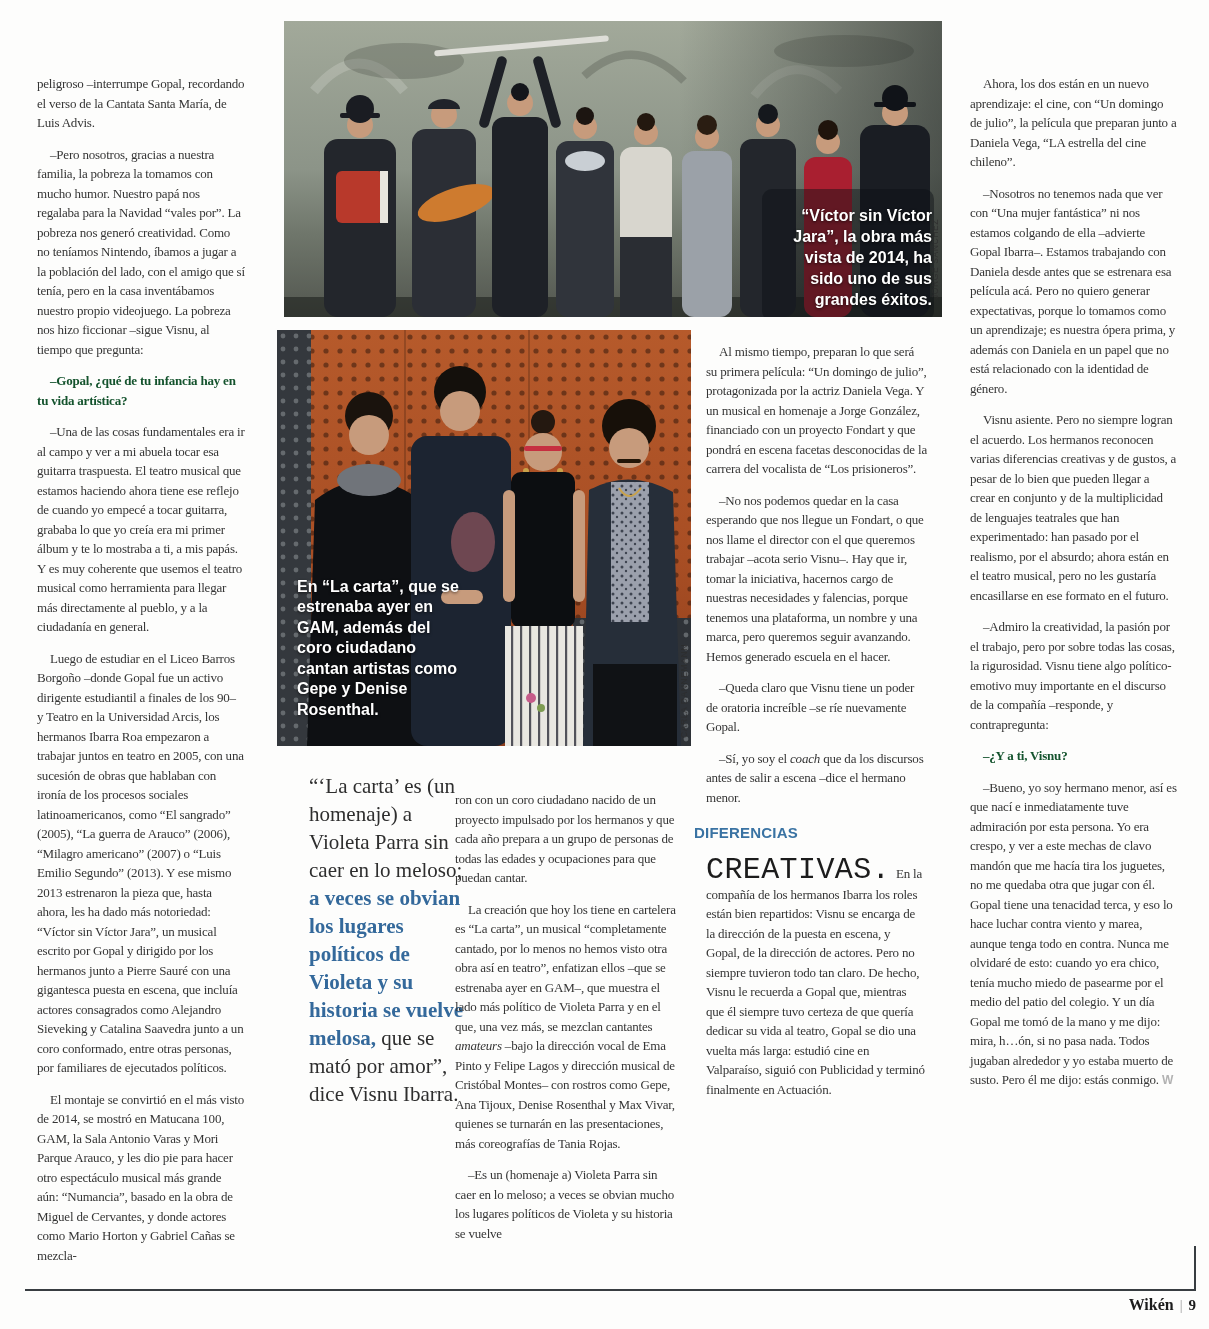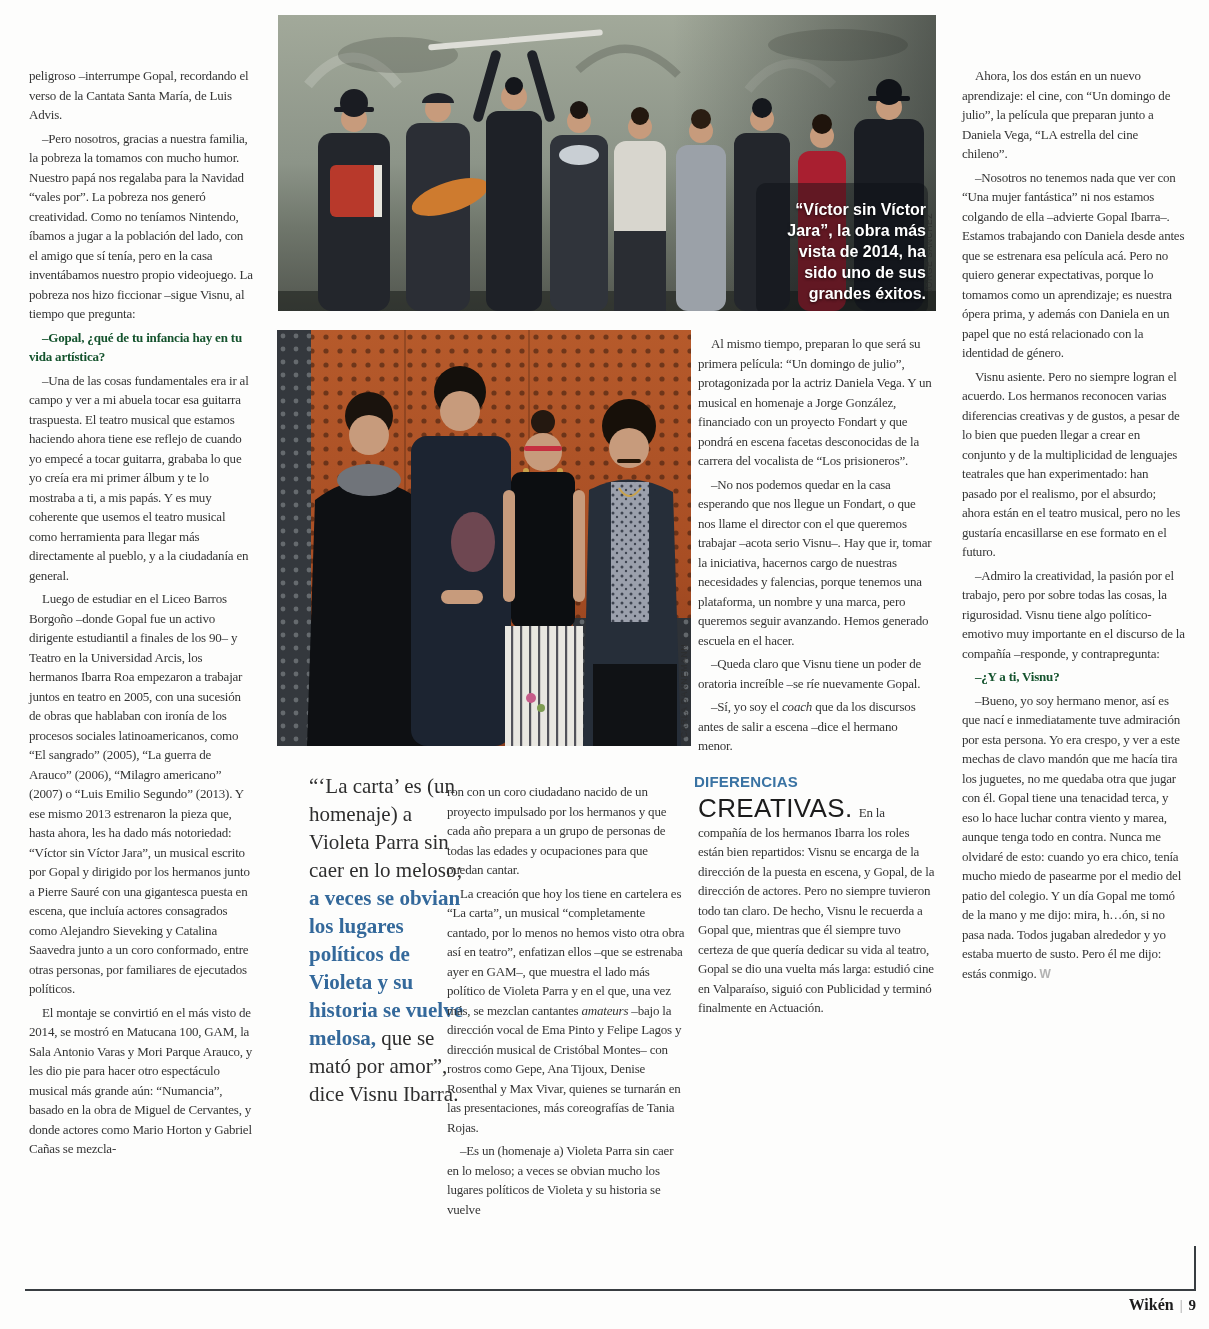"peligroso –interrumpe Gopal, recordando" .col p { margin: 4px -> 12px }
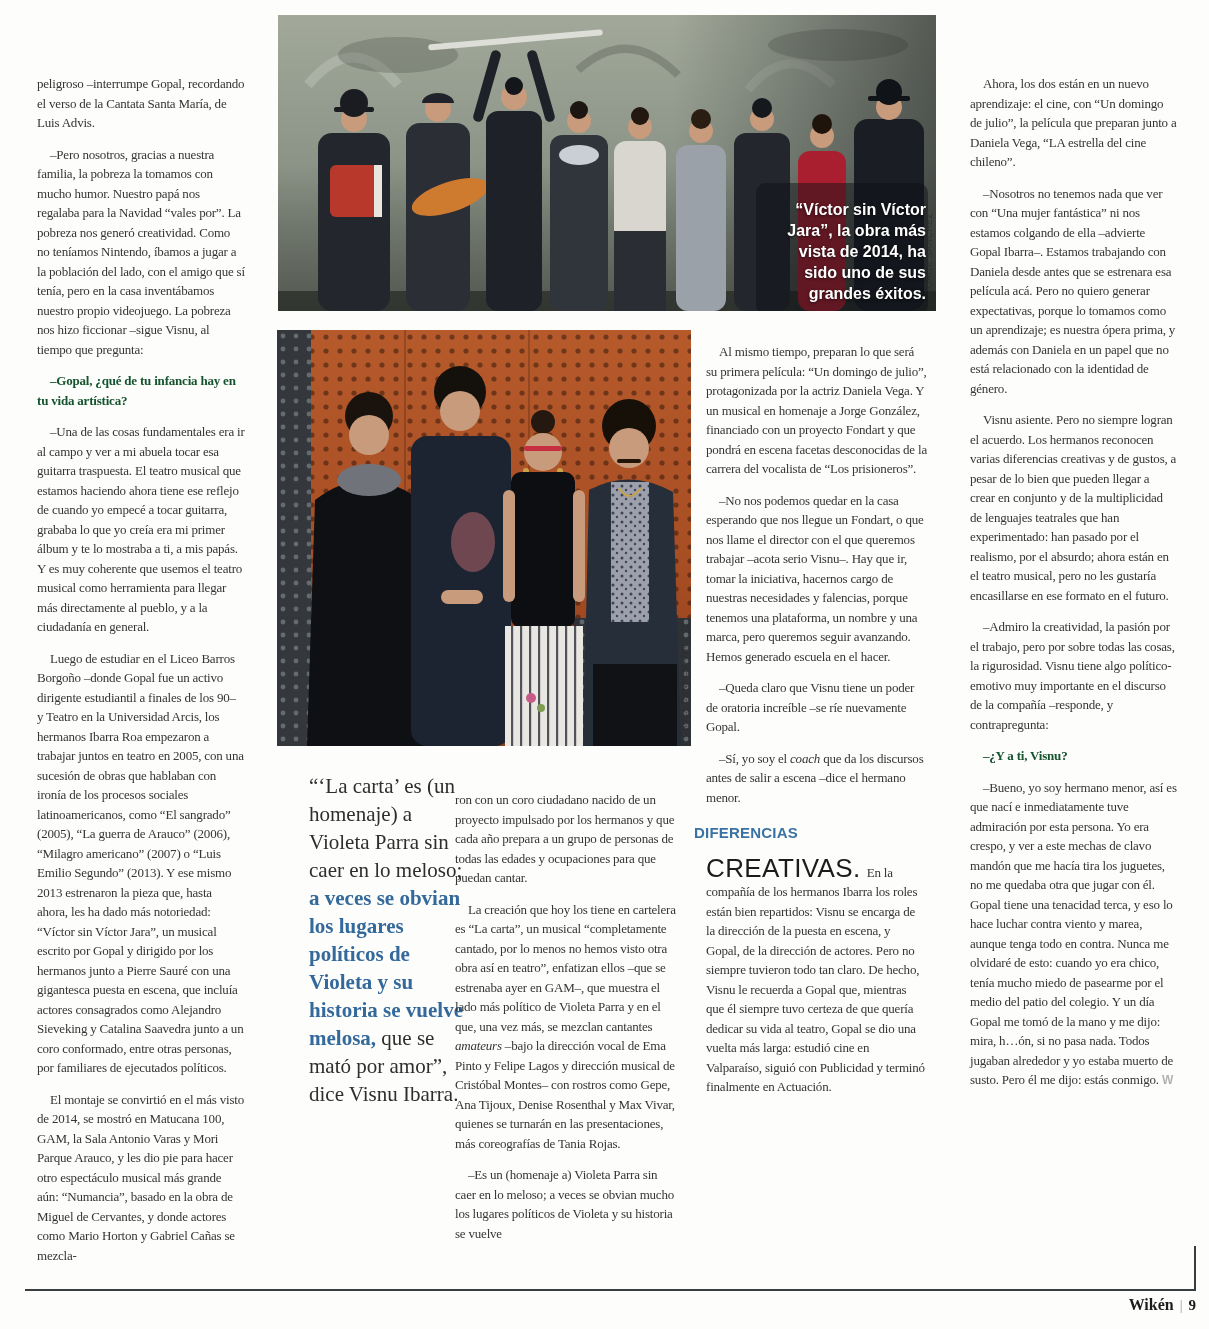"“Víctor sin Víctor Jara”, la" figure.photo { margin: 1px -> 7px }
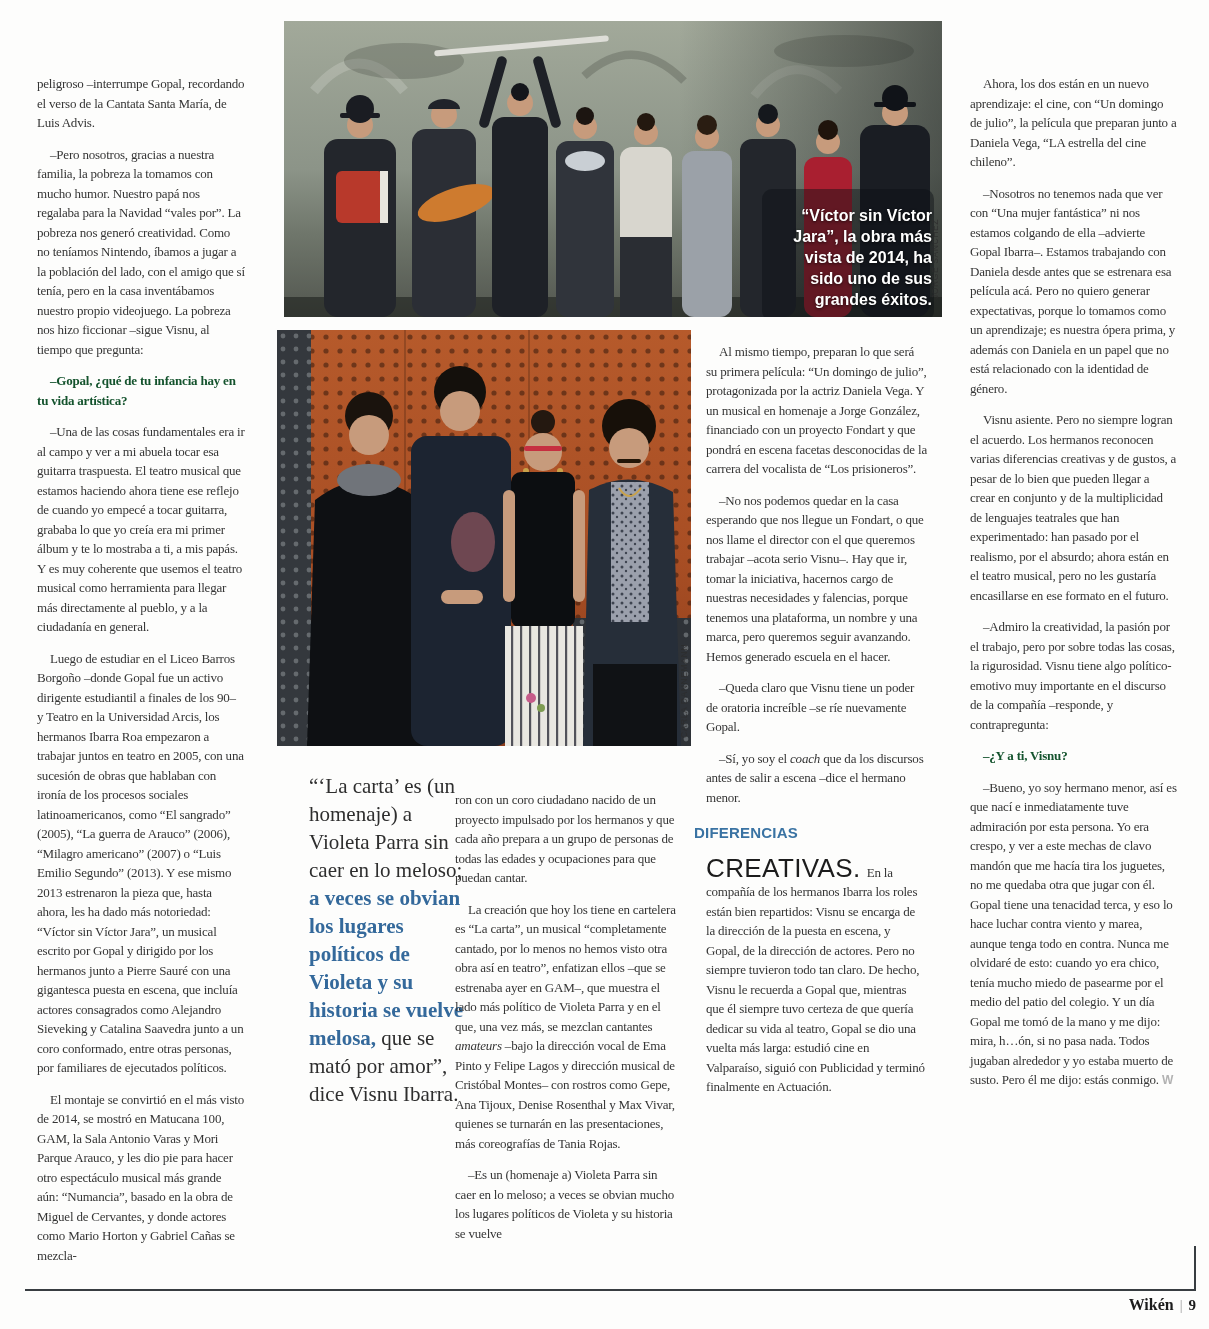"En “La carta”, que se" figcaption.photo-caption { html: none -> <figcaption>En “La carta”, que se estrenaba ayer en GAM, además del coro ciudadano cantan artistas como Gepe y Denise Rosenthal.</figcaption> }
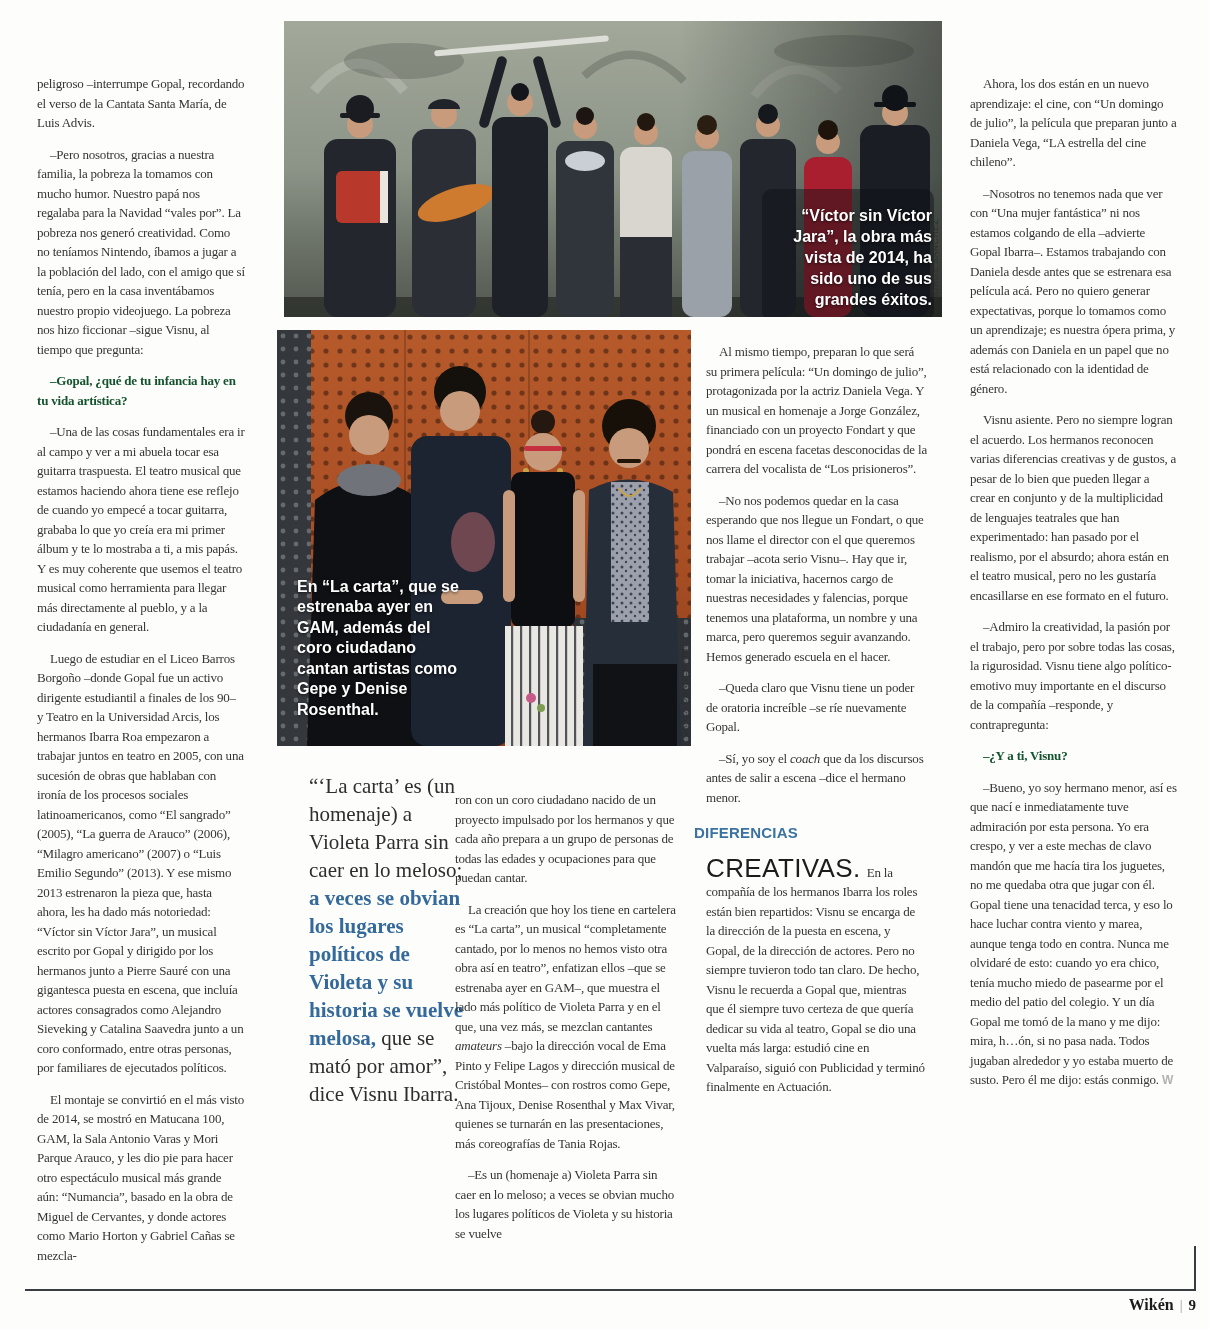"CREATIVAS." .sec-title { font-family: Liberation Sans, sans-serif -> Liberation Mono, monospace; font-size: 26px -> 30px }
